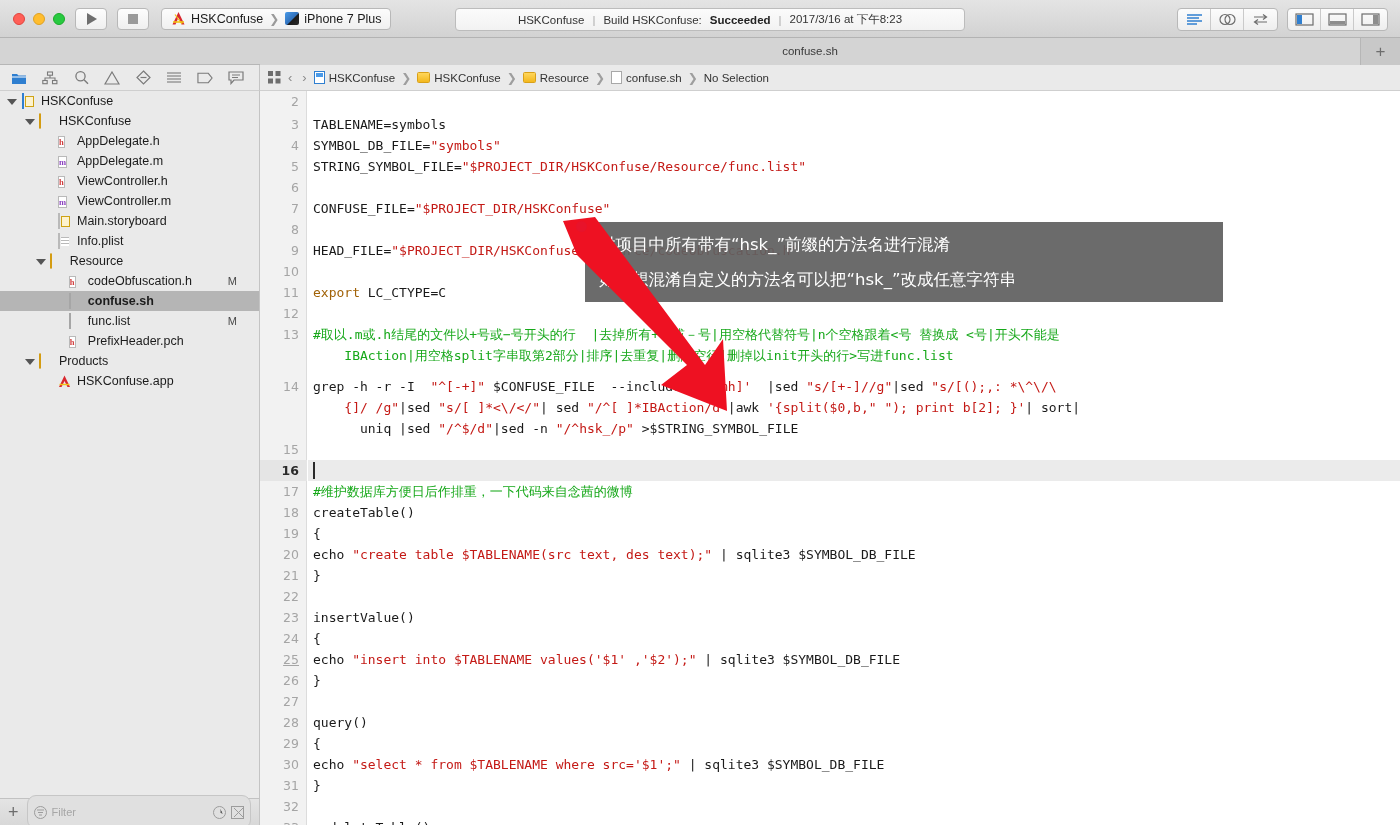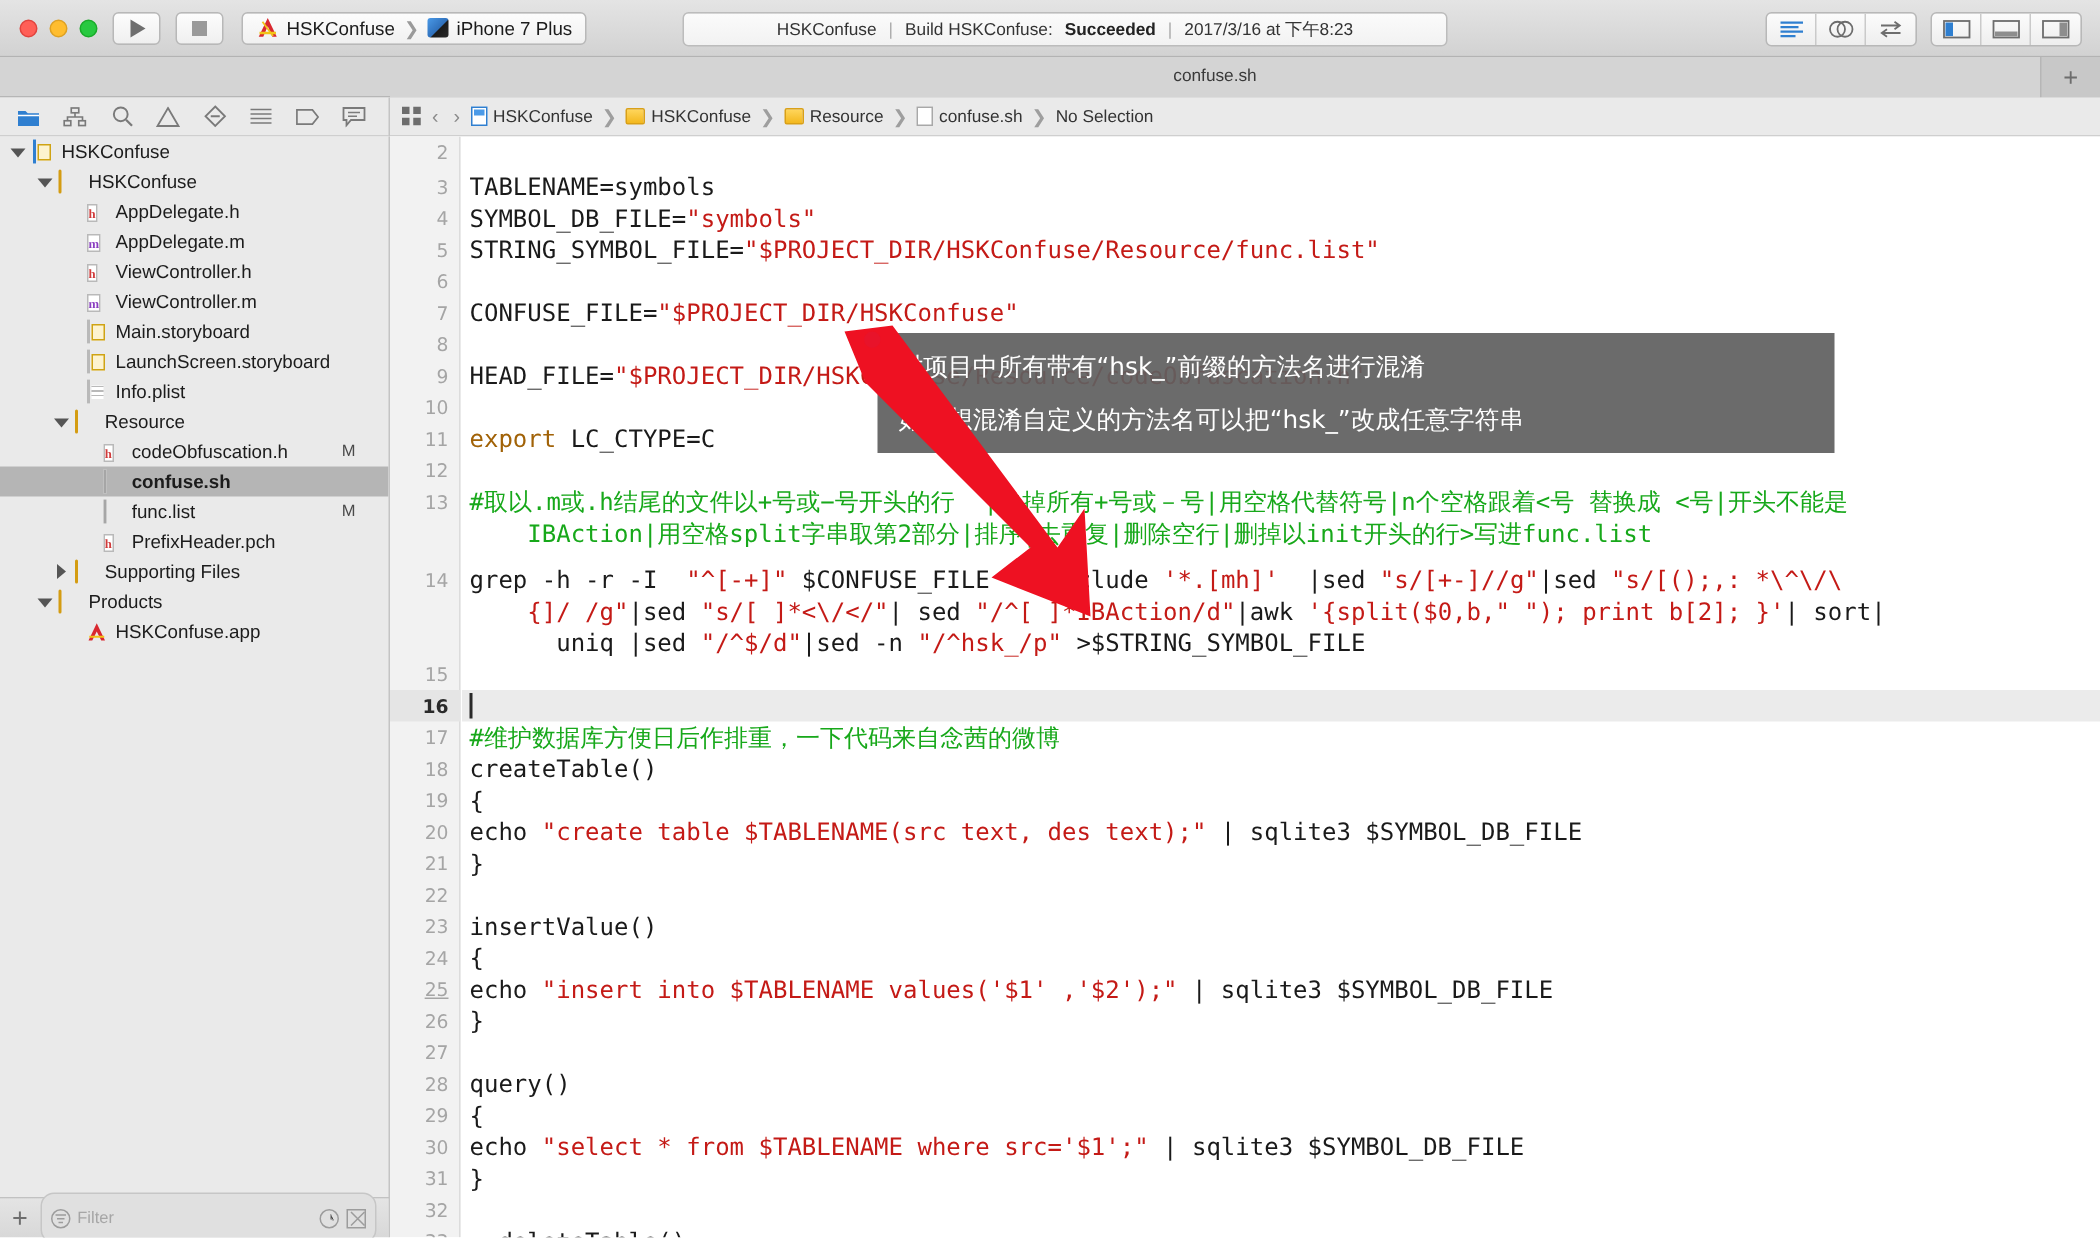"TABLENAME=symbols" .cline { font-size: 16px -> 13px }
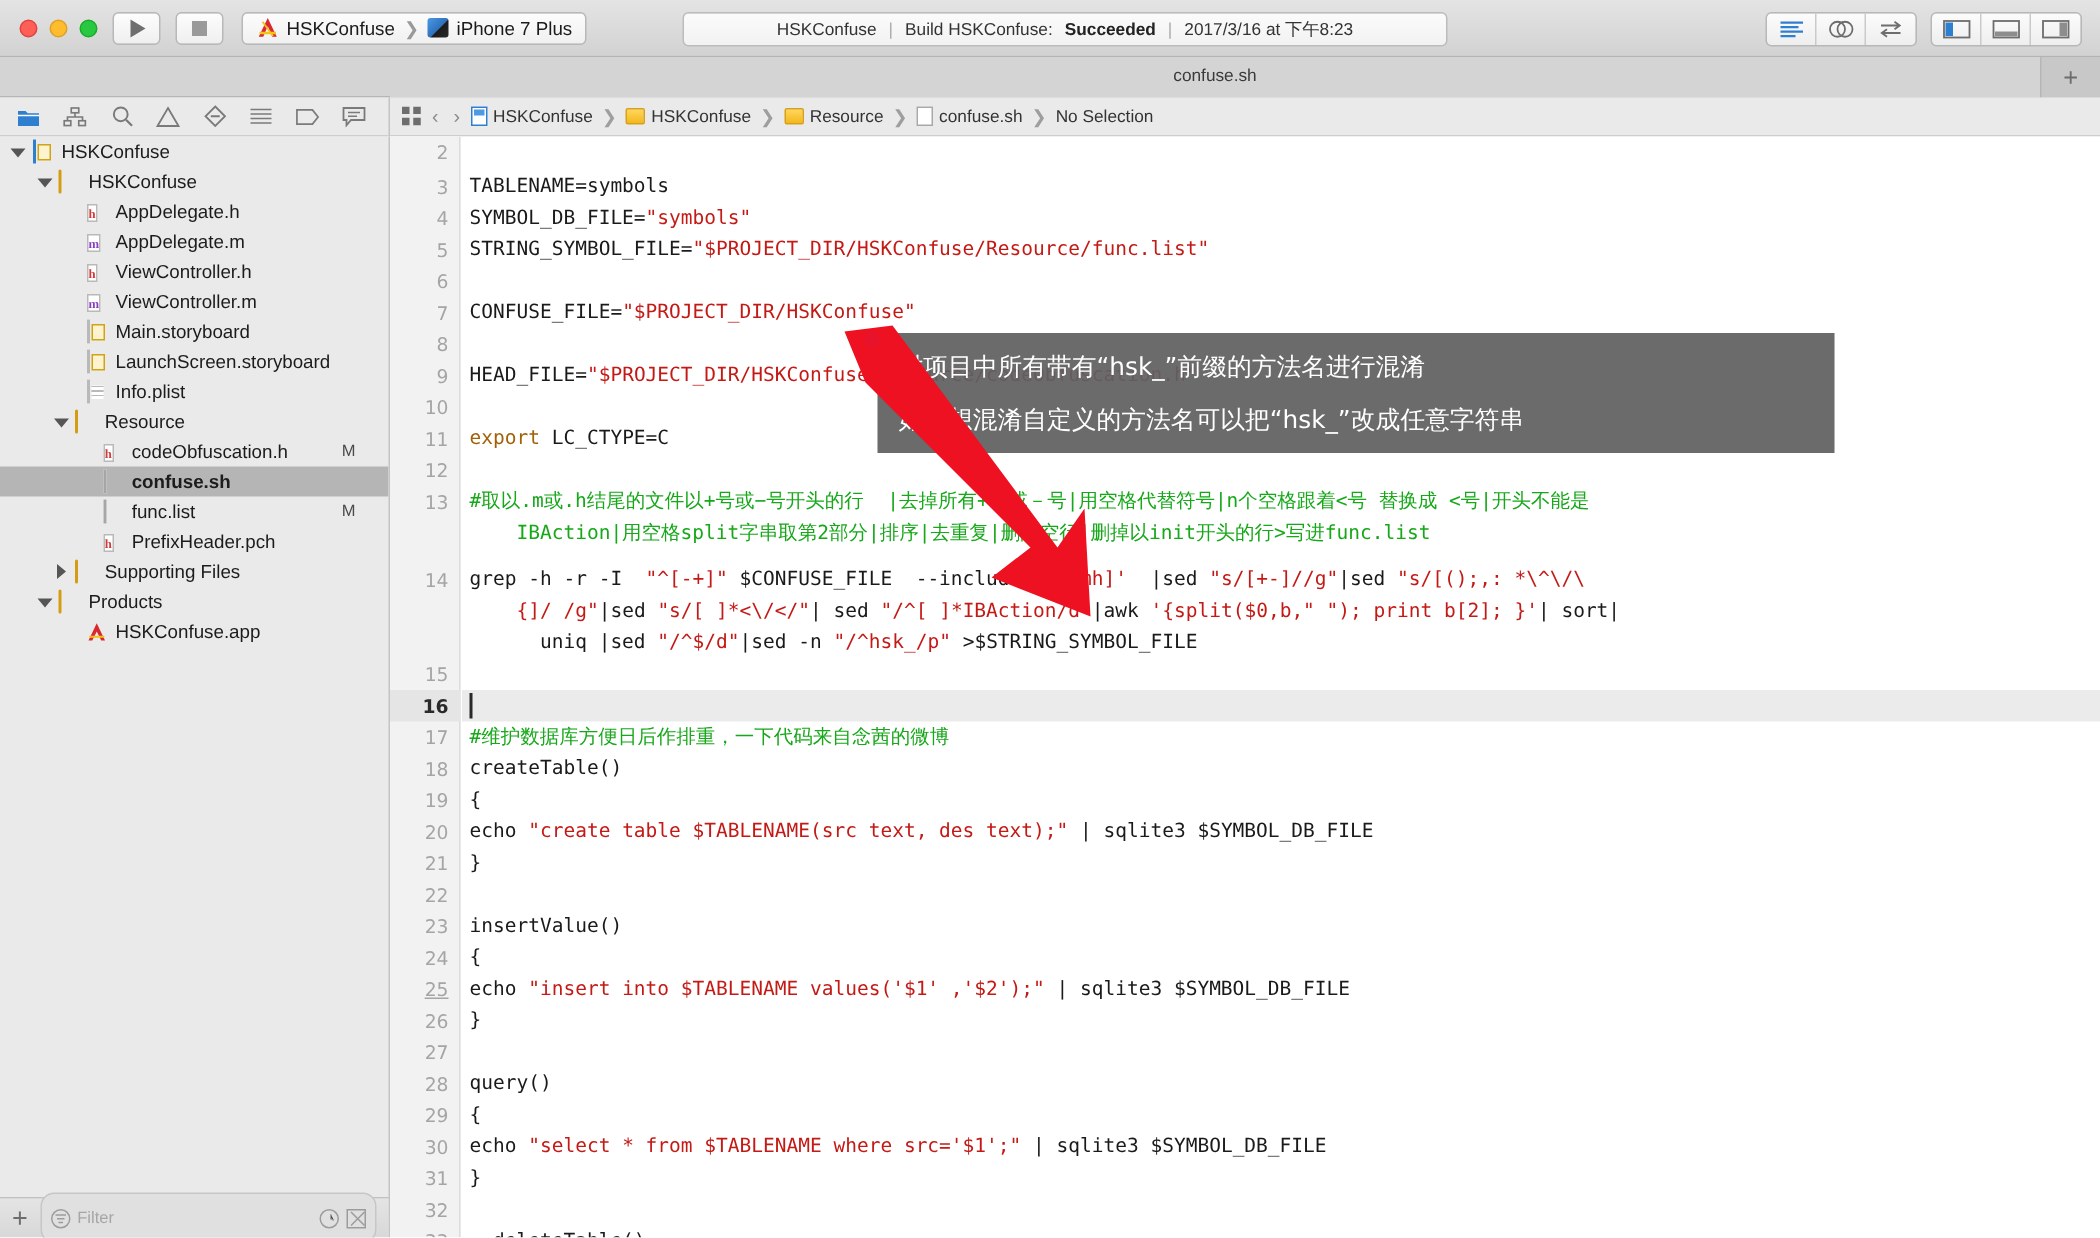"LaunchScreen.storyboard" div.row { html: <div> <span></span> <span></span> <span></span> <span><span></span></span> <span>LaunchScreen.storyboard</span> </div> -> none }
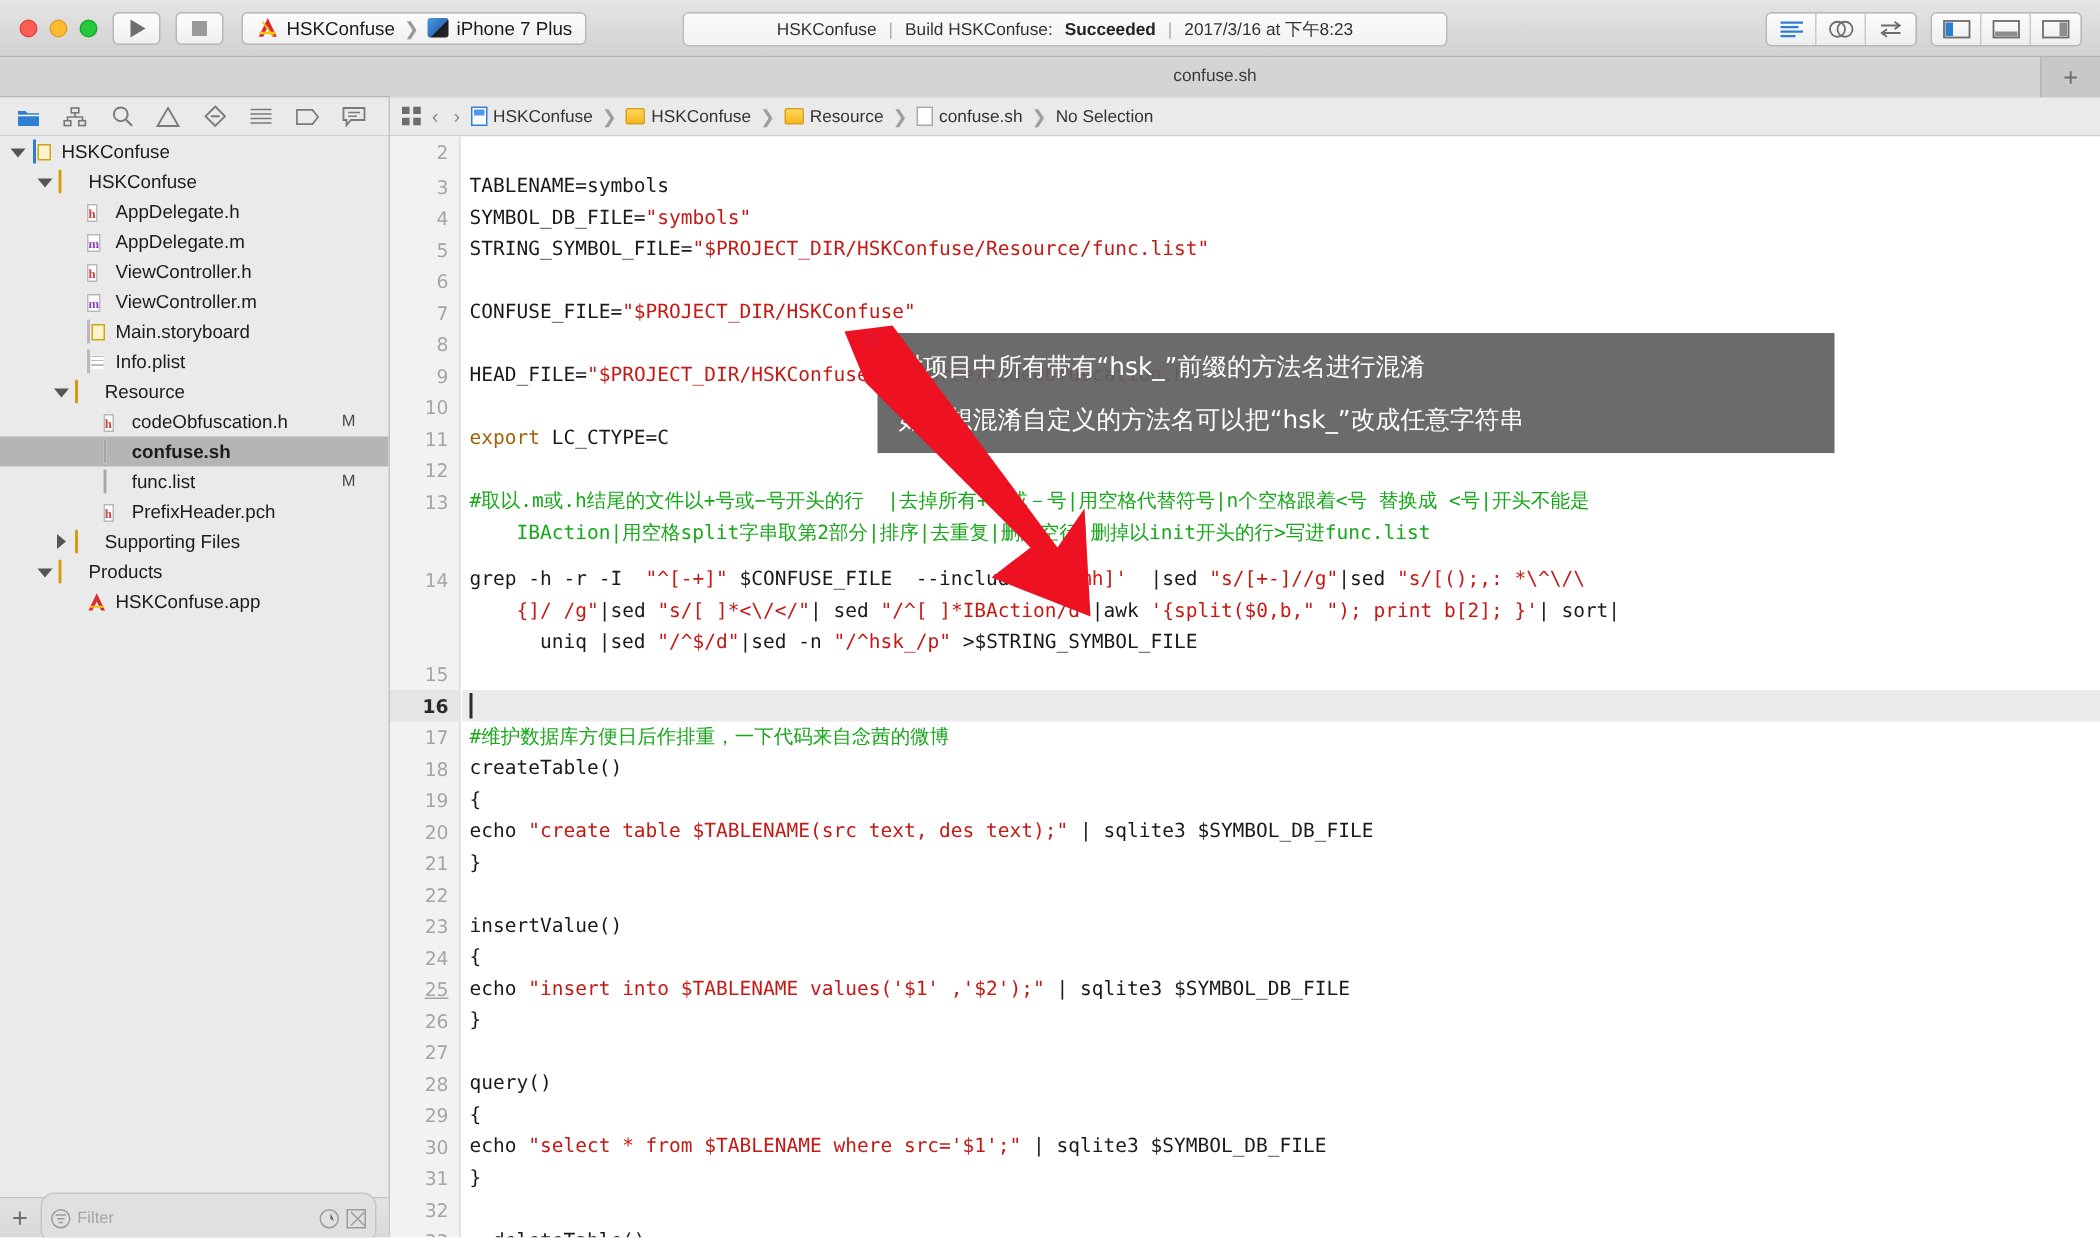"Supporting Files" div.row { html: <div> <span></span> <span></span> <span></span> <span><span></span></span> <span>Supporting Files</span> </div> -> none }
